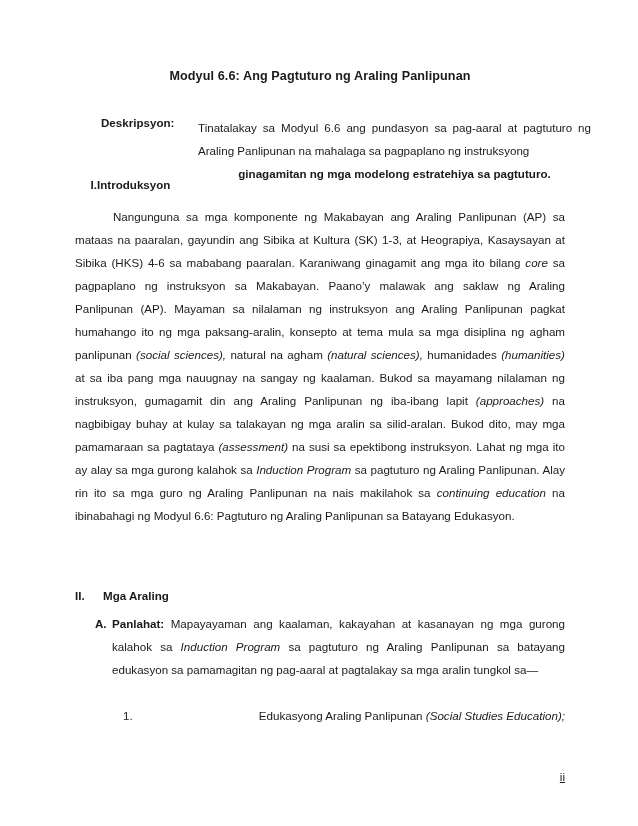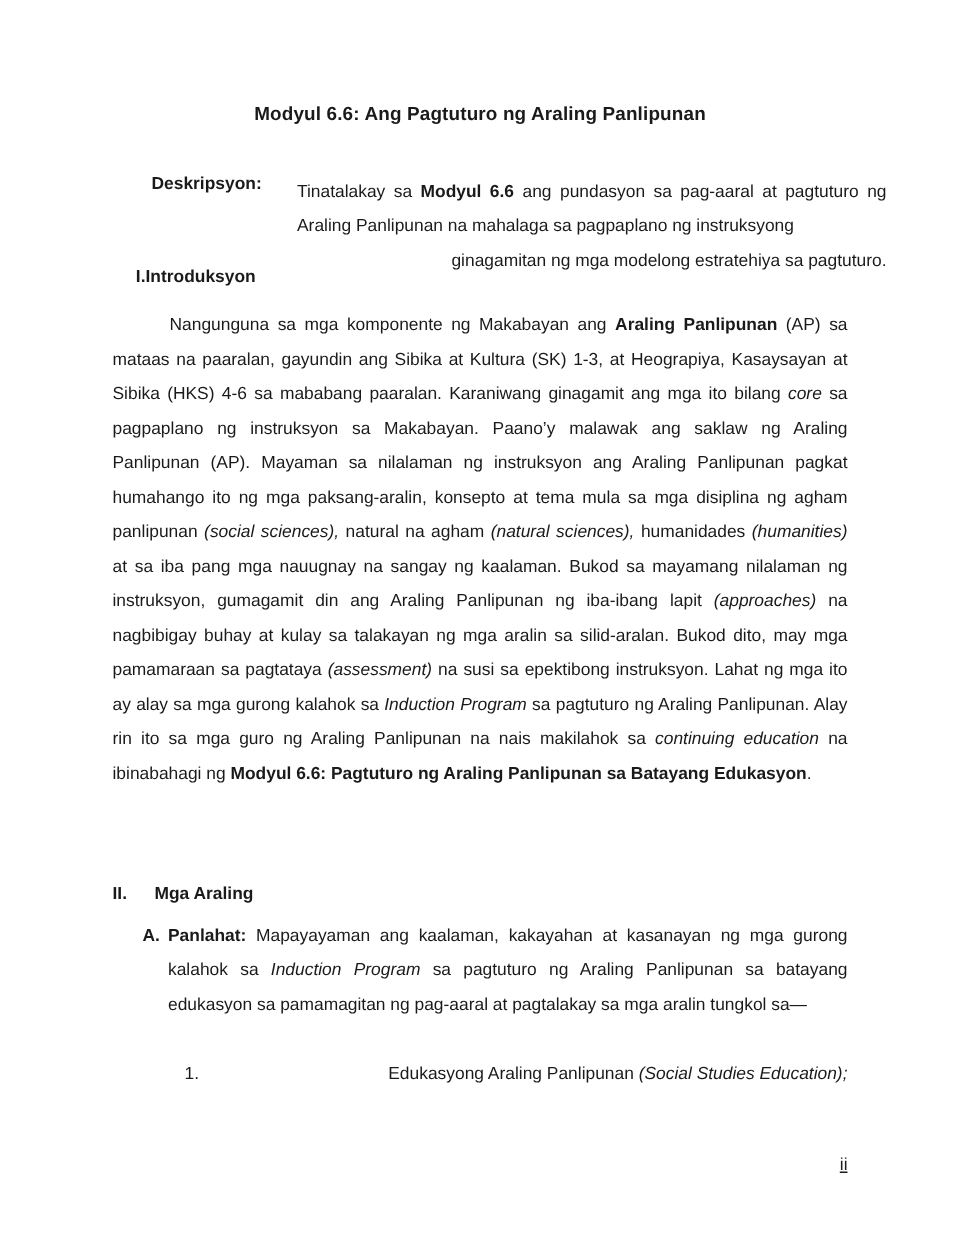"Modyul 6.6" strong { font-weight: bold -> normal }
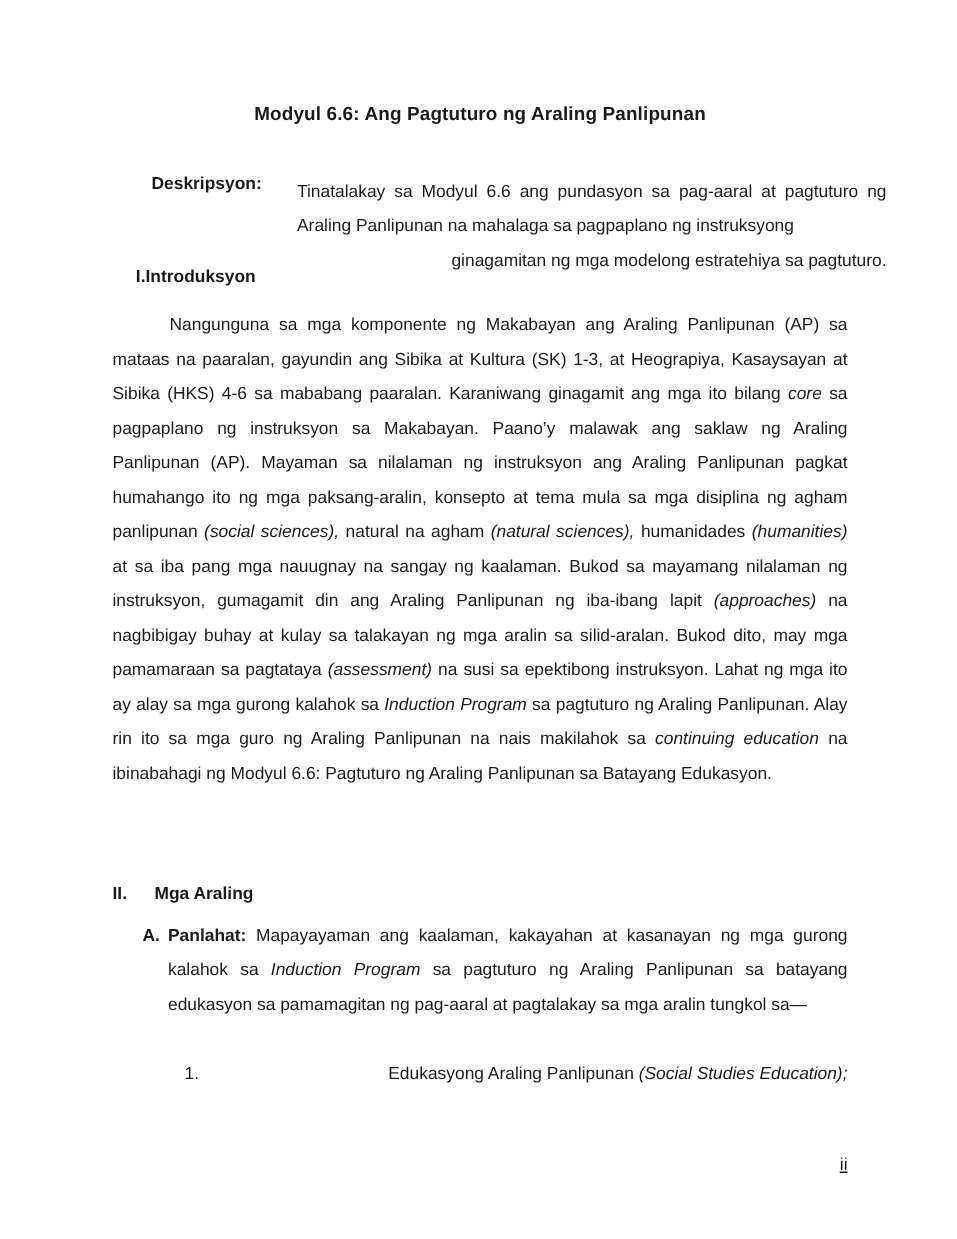"ginagamitan ng mga modelong estratehiya" .desc-body .lastline { font-weight: none -> bold; text-align: right -> center }
